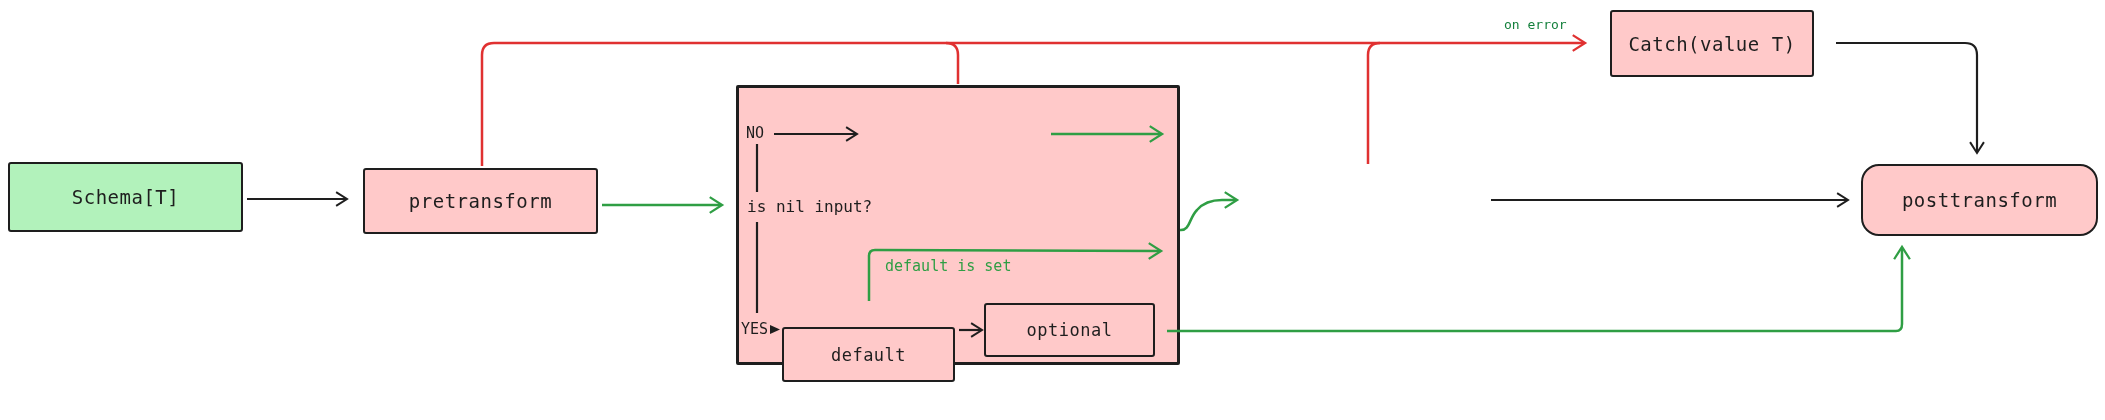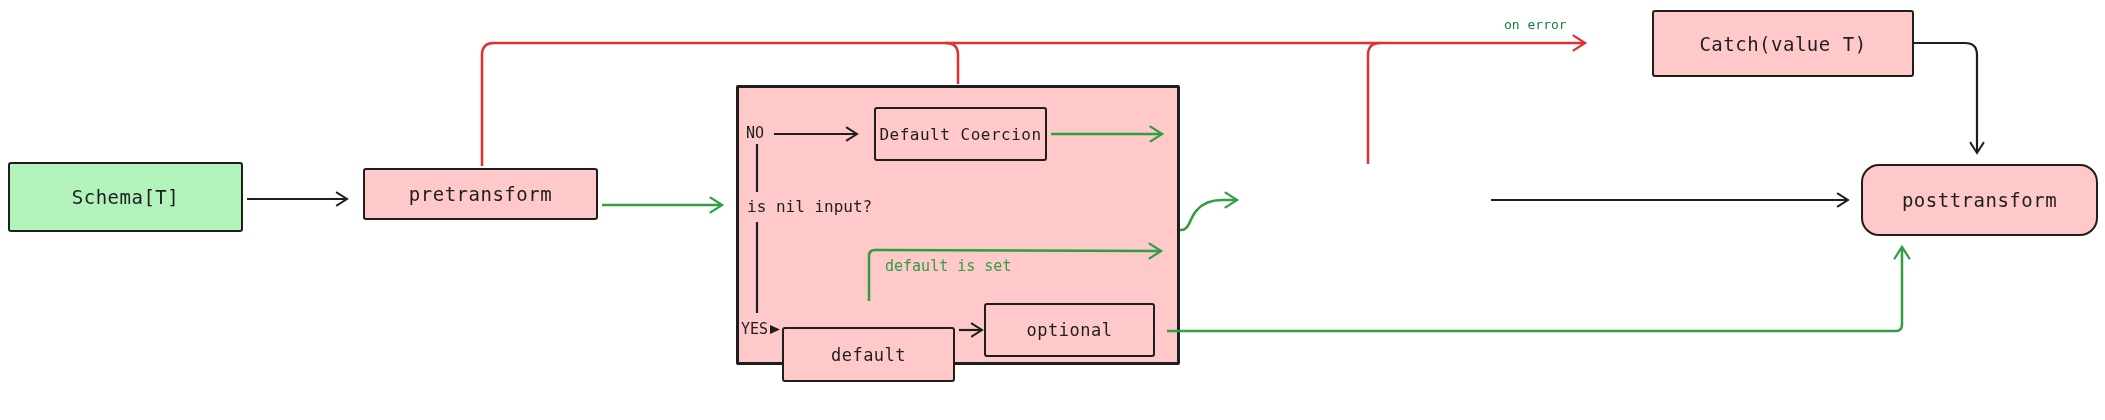"Catch(value T)" div.node { margin-left: 42px -> none; width: 262px -> 204px }
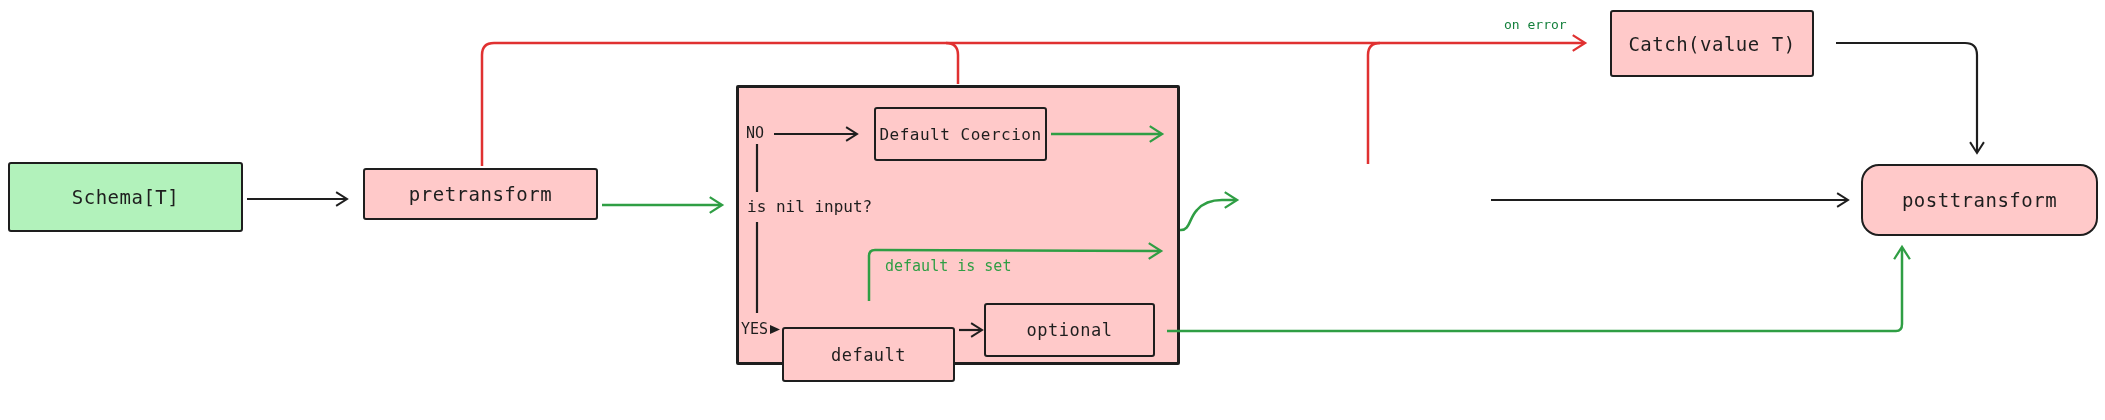"Default Coercion" div.node { html: <div> <span>Default Coercion</span> </div> -> none }
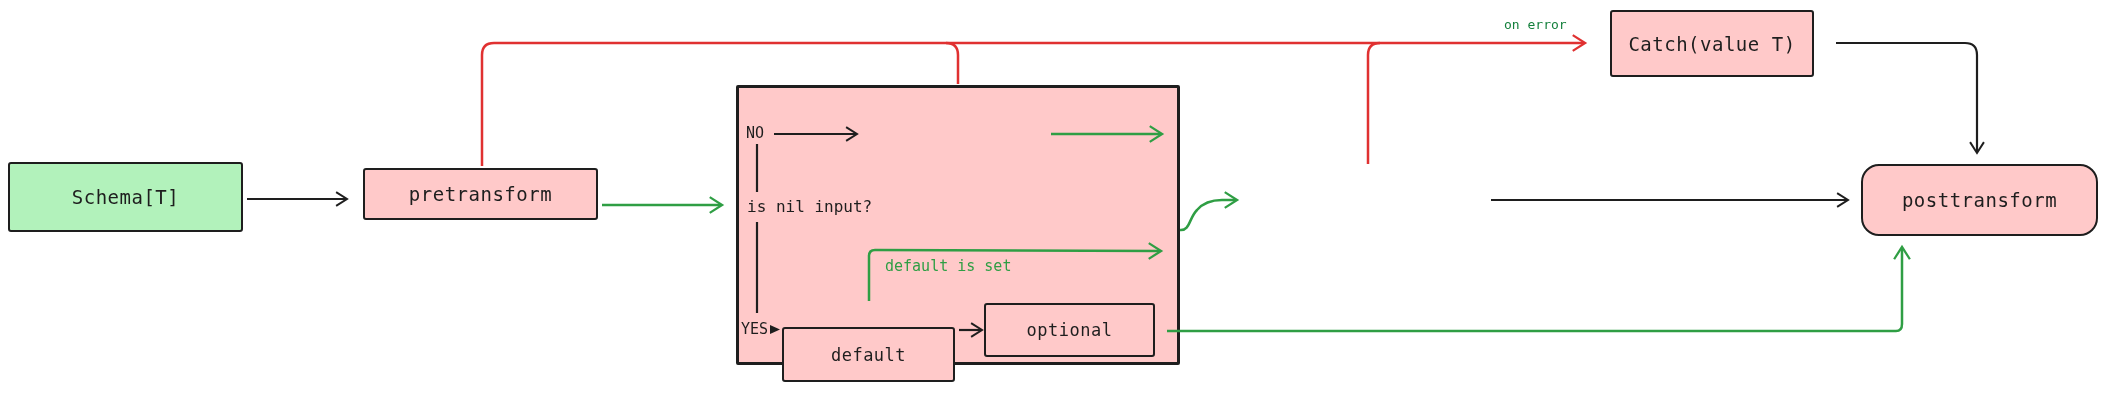"pretransform" div.node { height: 52px -> 66px }
